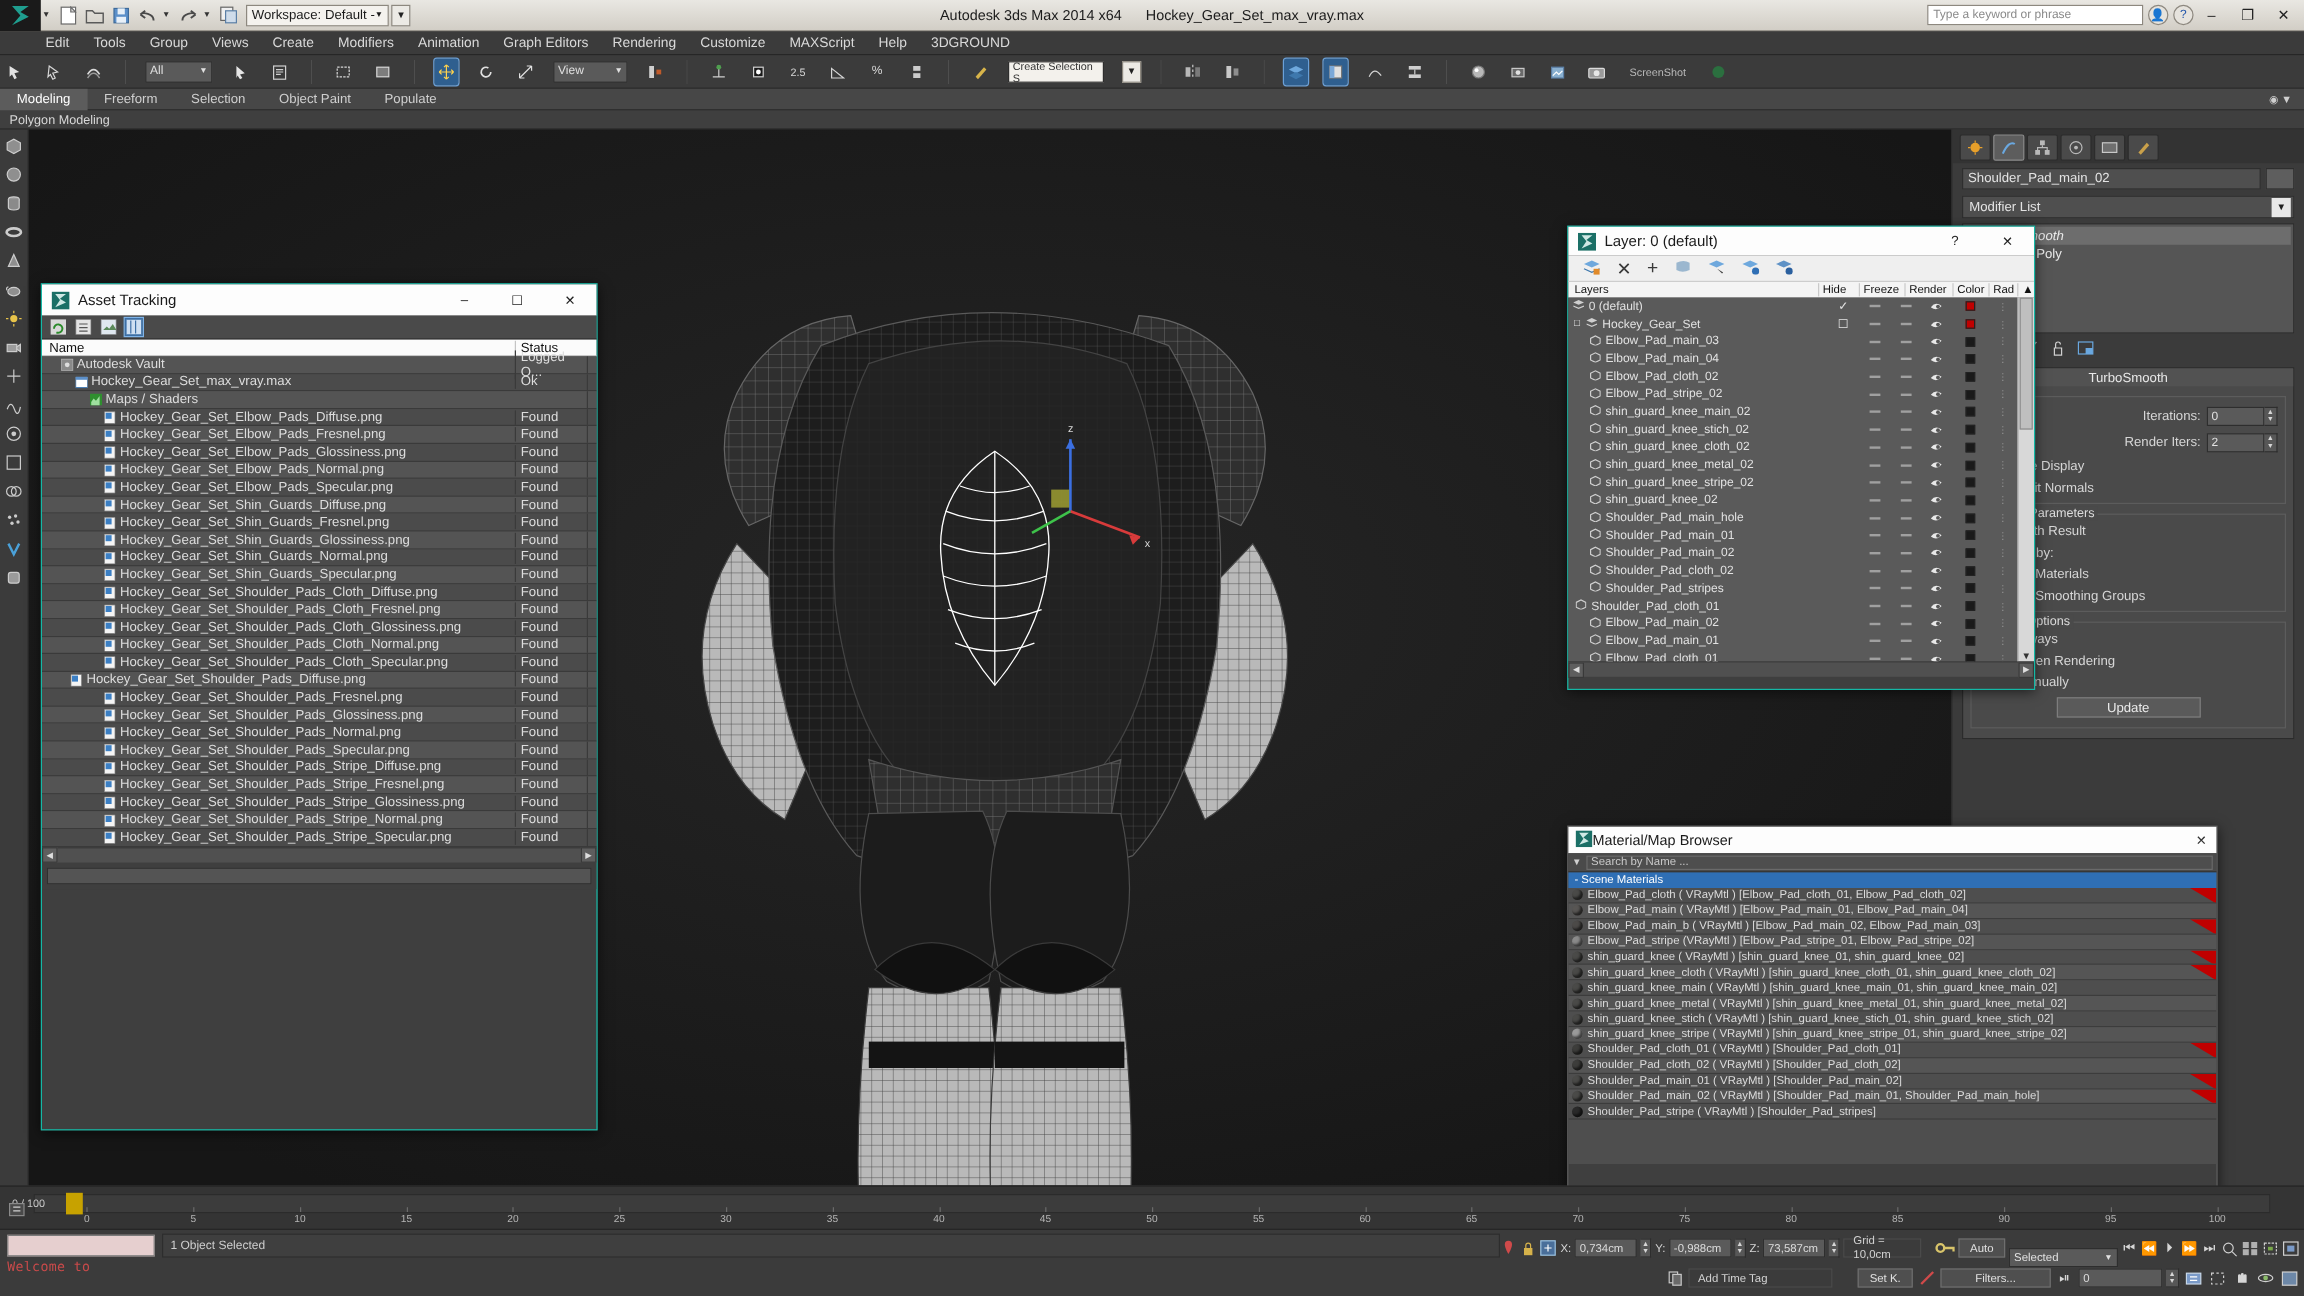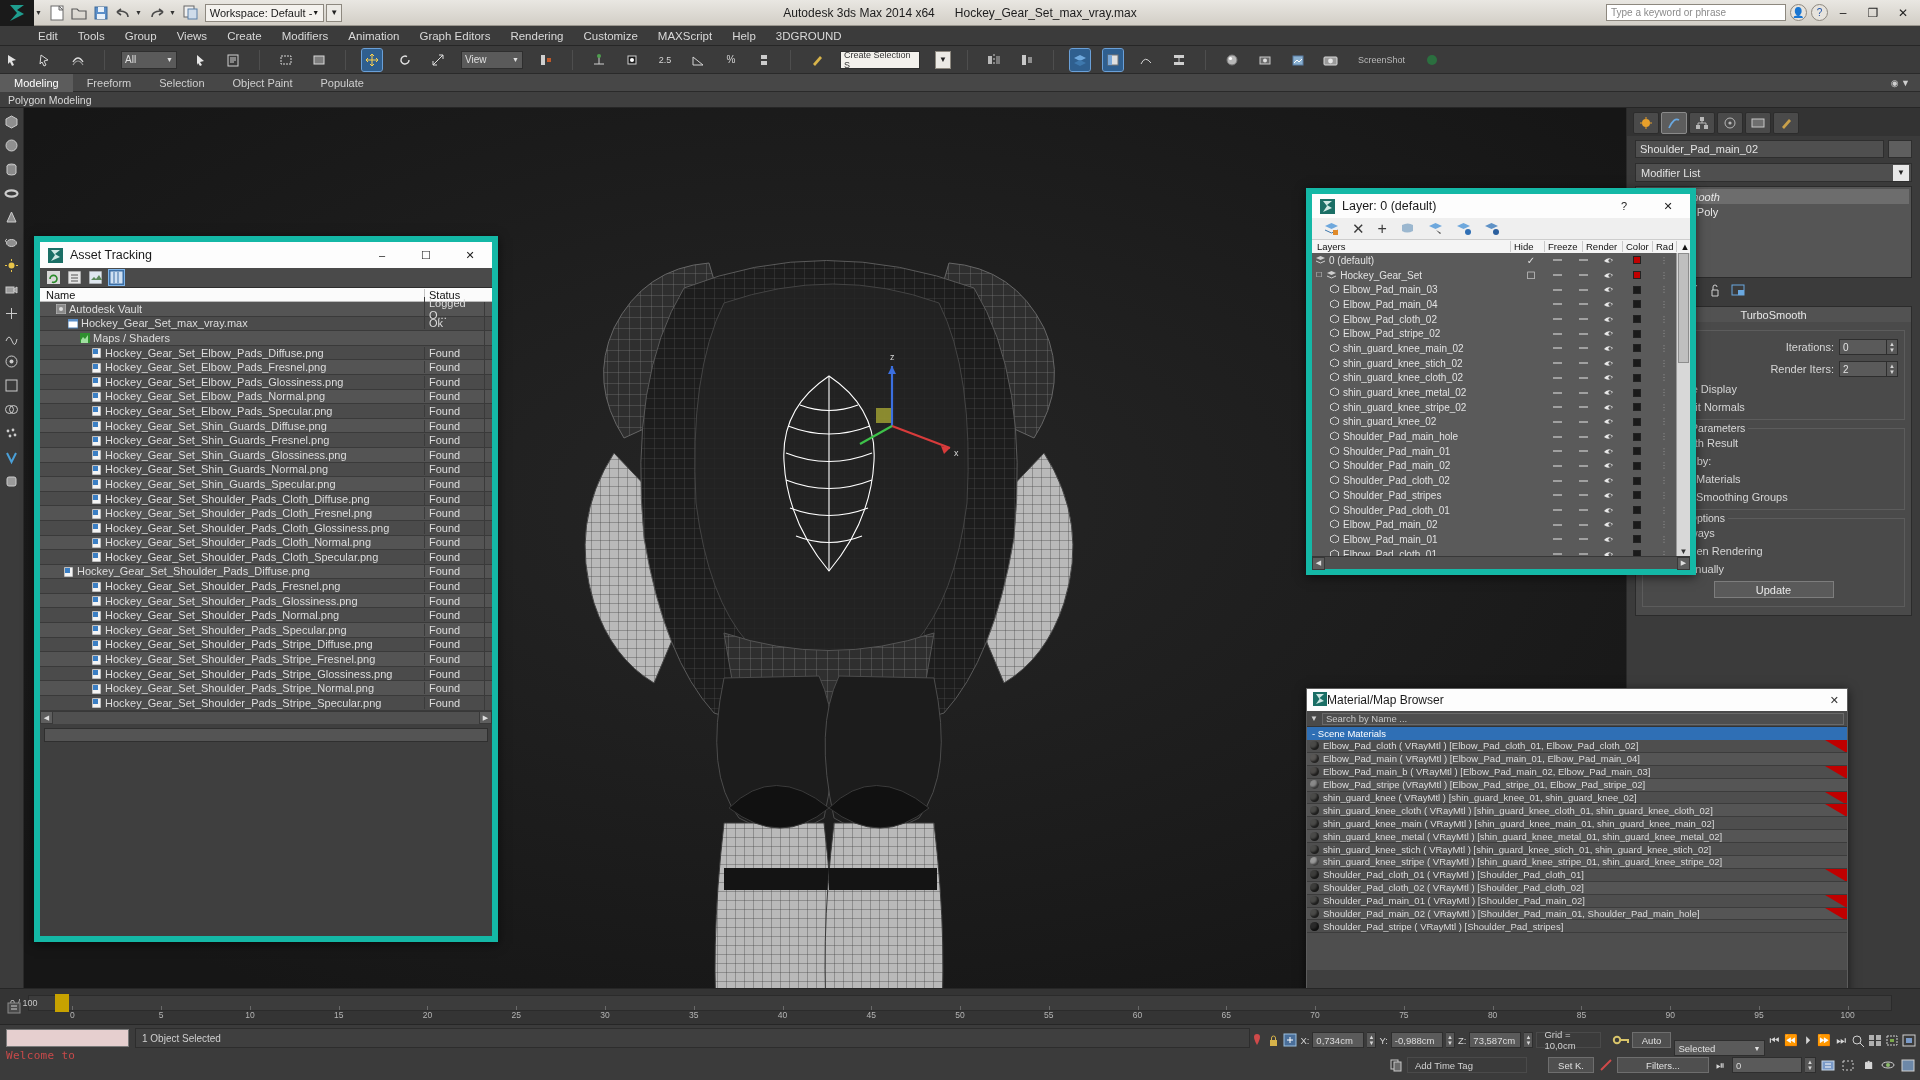"Layer: 0 (default)" .win { border: 6px solid #14b8a6 -> 1px solid #14b8a6 }
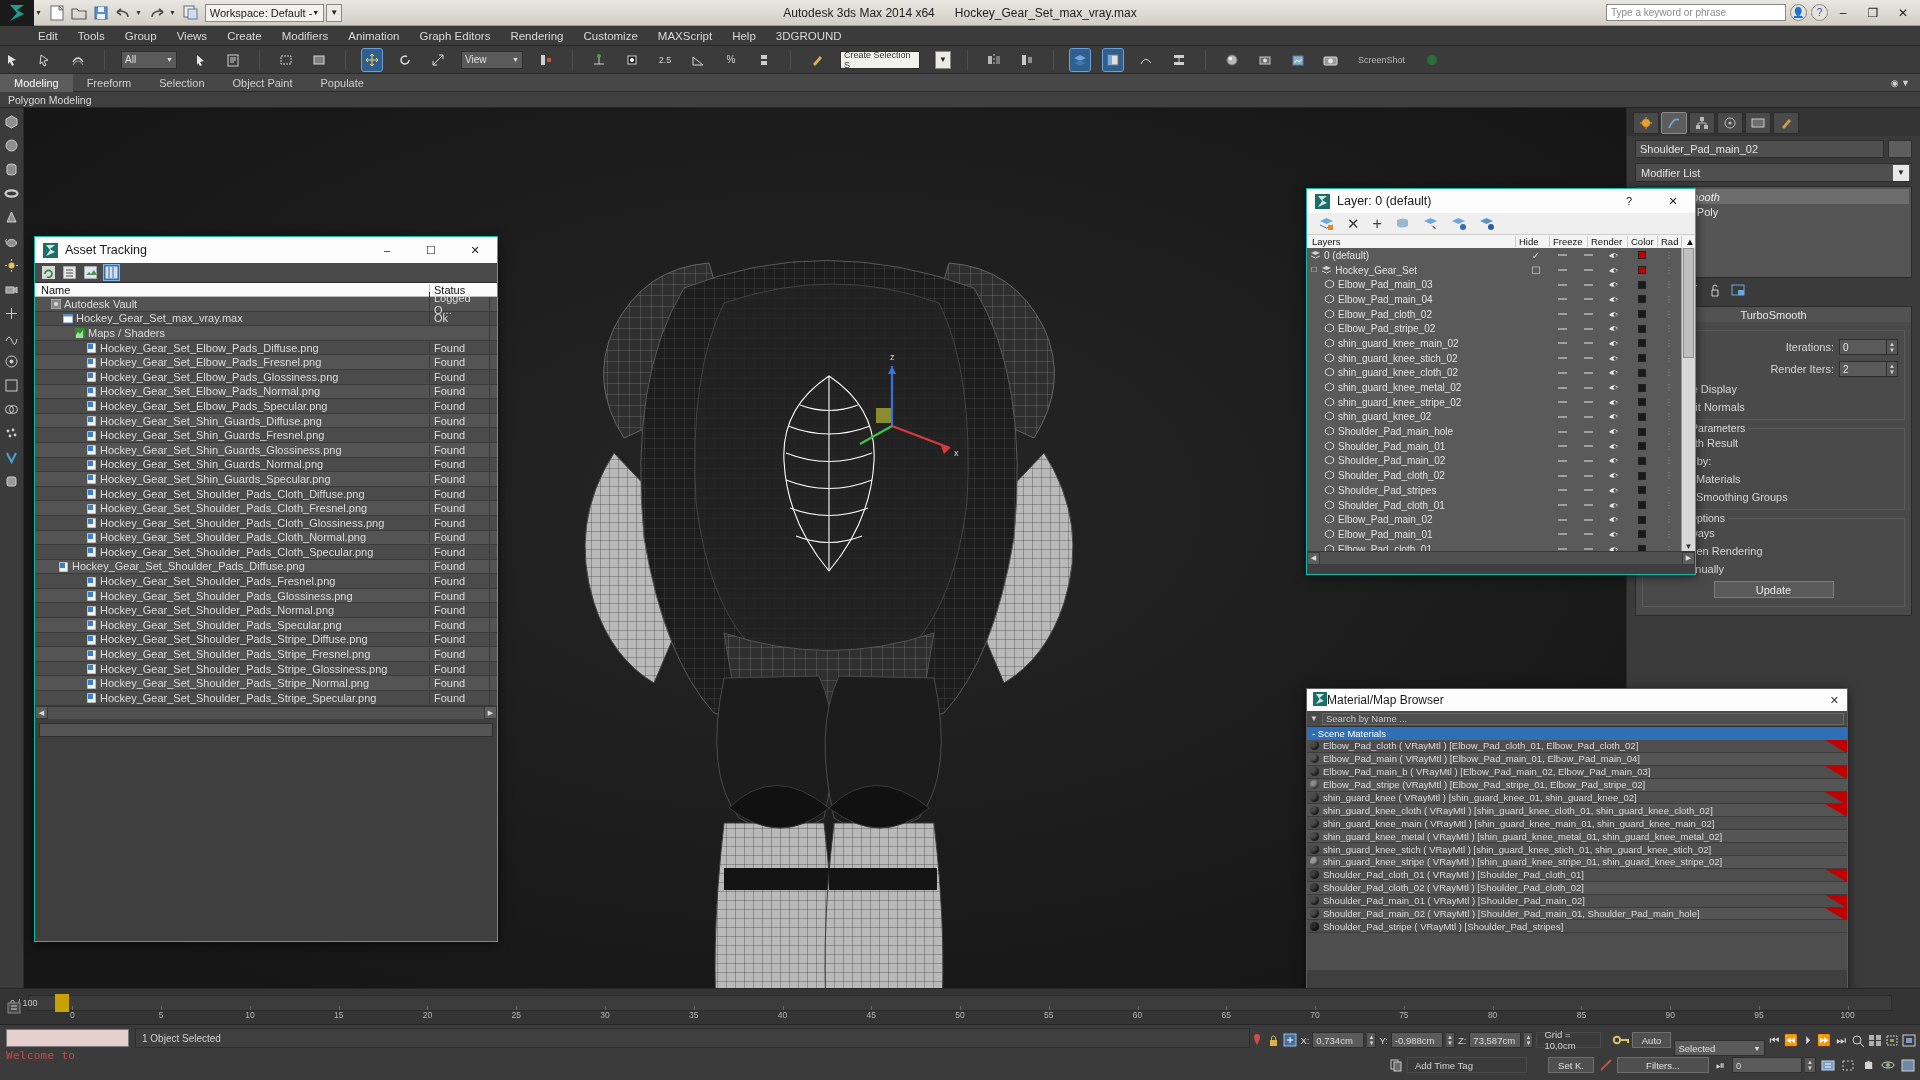"Shoulder_Pad_cloth_01" div.nm { padding-left: 18px -> 6px }
